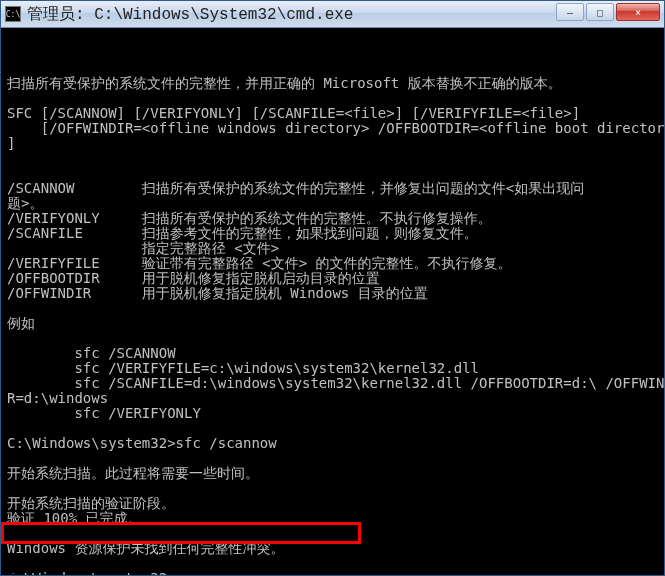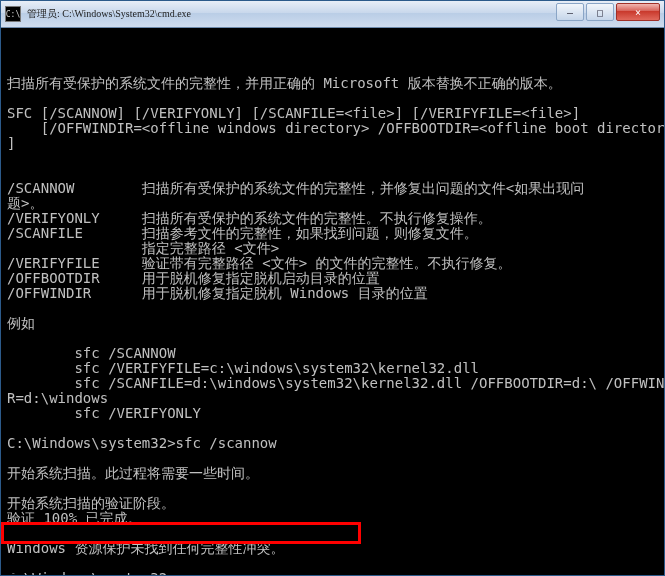"管理员: C:\Windows\System32\cmd.exe" .titlebar .title-text { font-family: Liberation Serif, serif -> Liberation Mono, monospace; font-size: 10px -> 16px }
